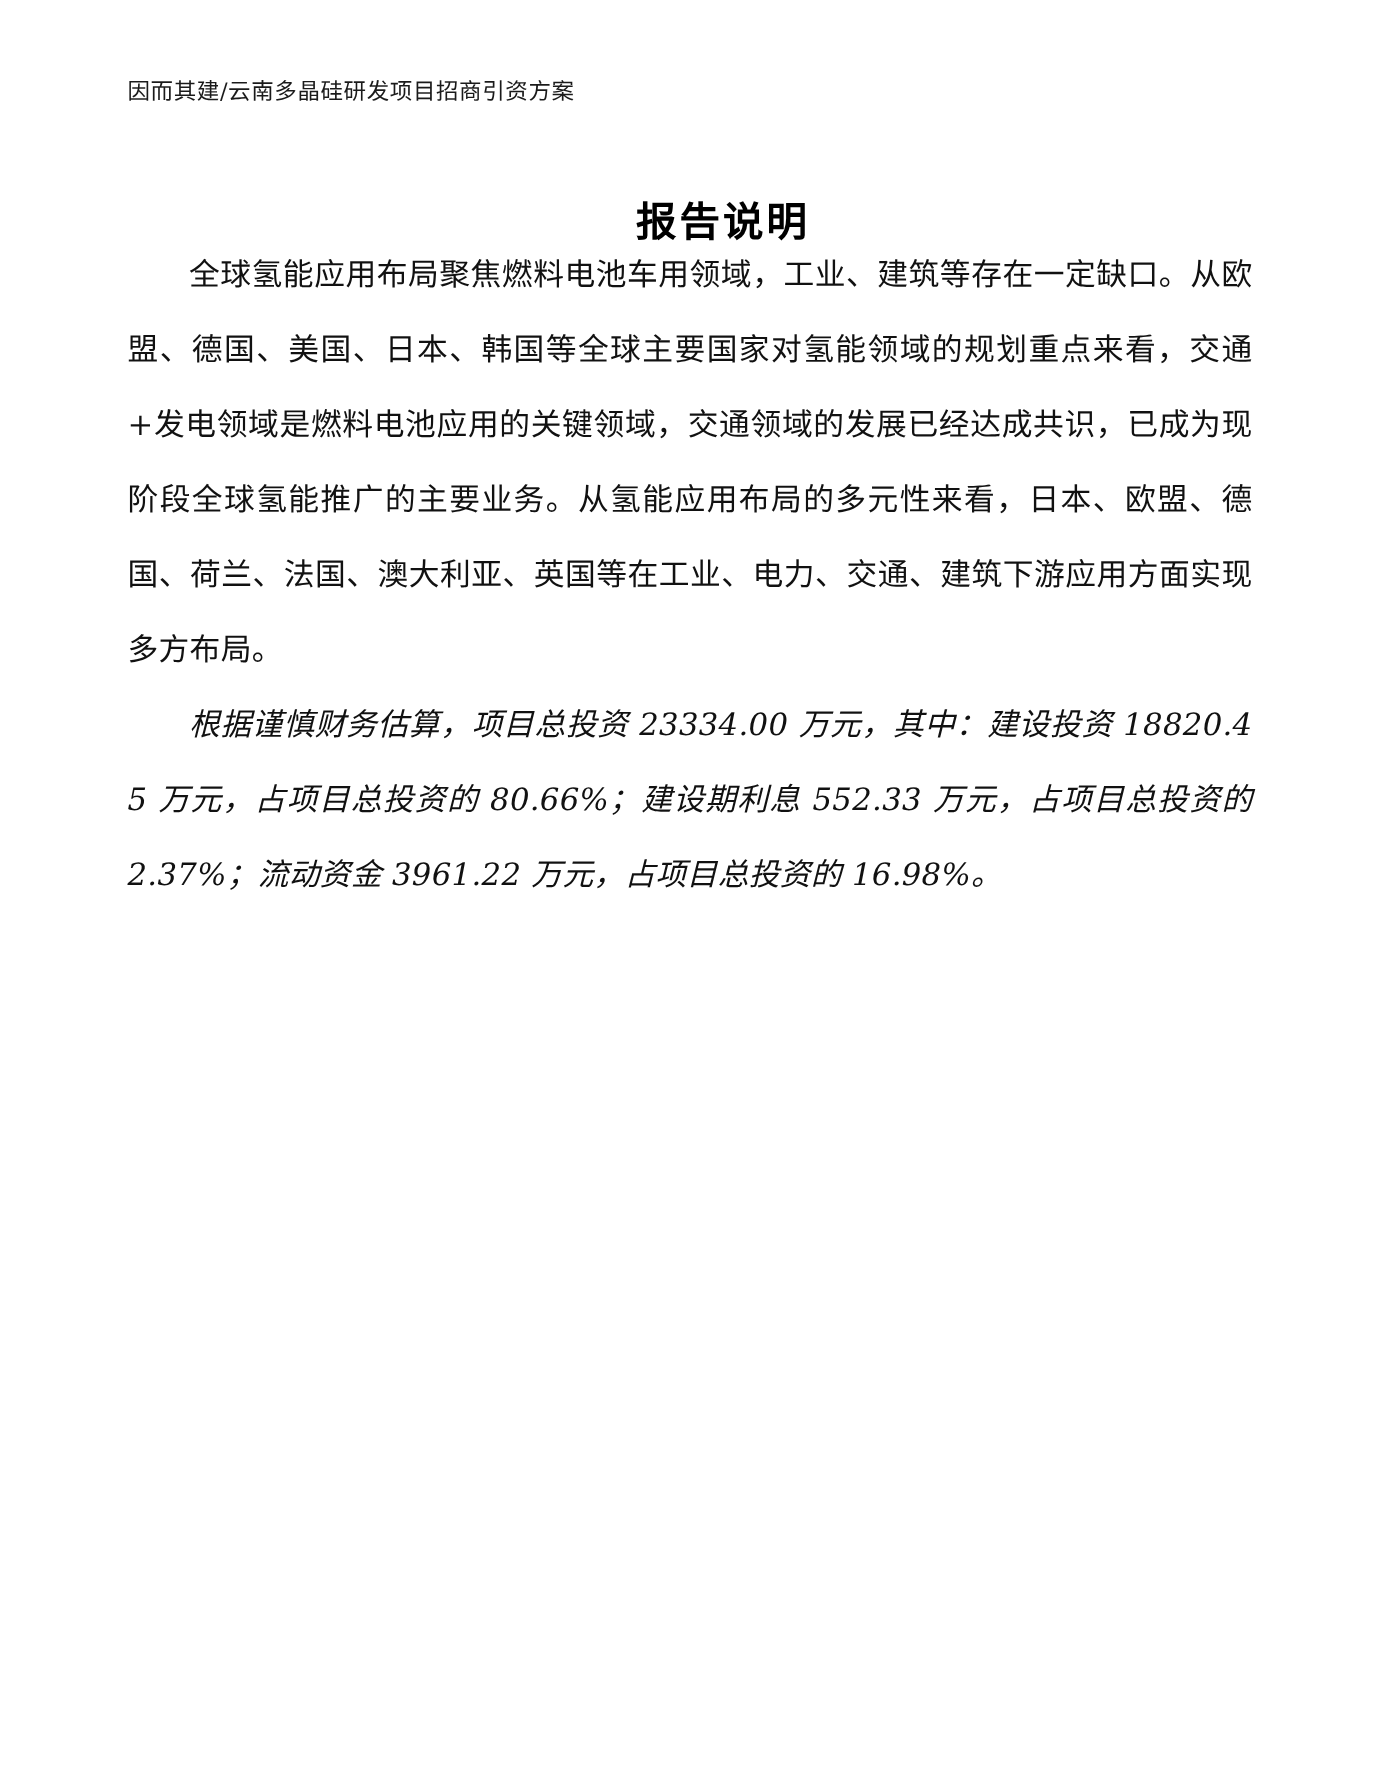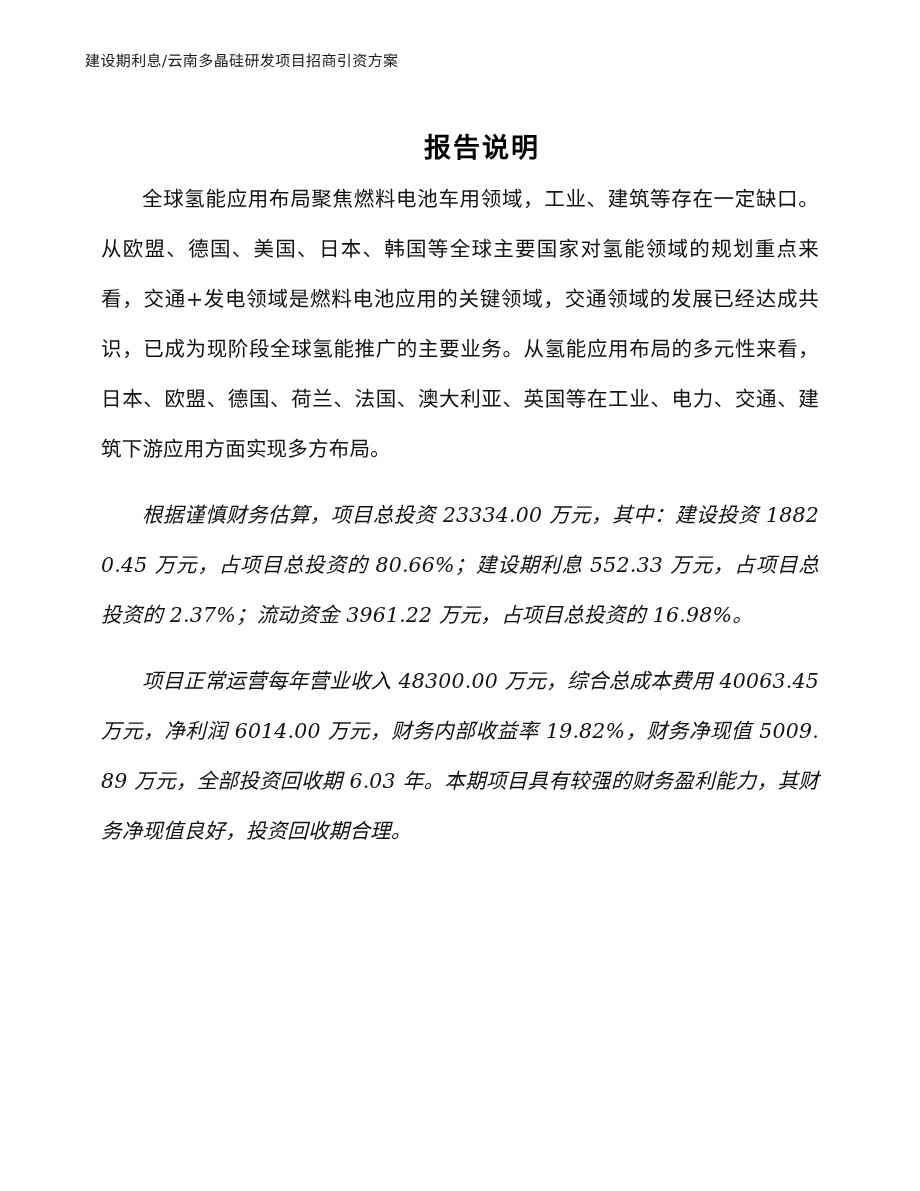"建设期利息/云南多晶硅研发项目招商引资方案" div.page-header { text: 建设期利息/ -> 因而其建/ }
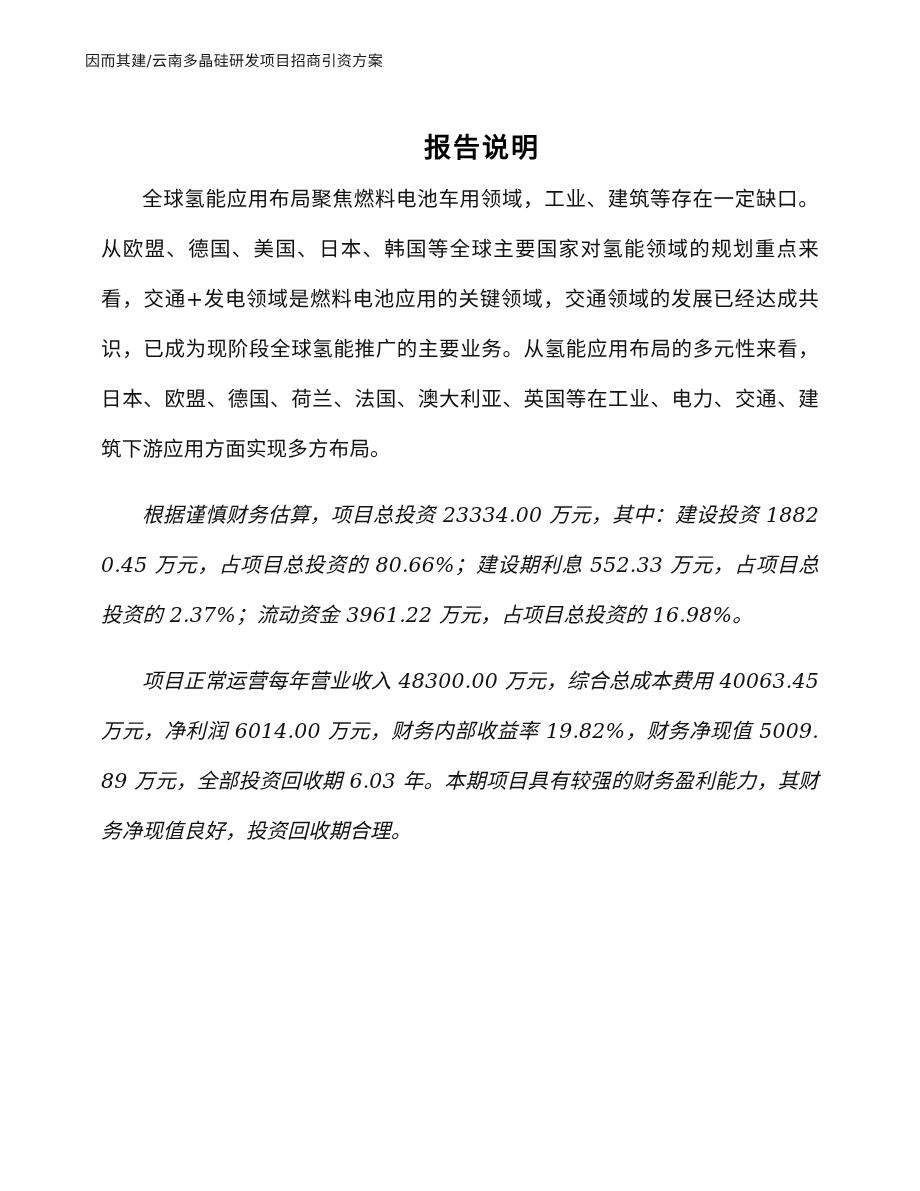"全球氢能应用布局聚焦燃料电池车用领域，工业、建筑等存在一定缺口。从欧盟、德国、美" p.para { margin: 16px -> 0 }
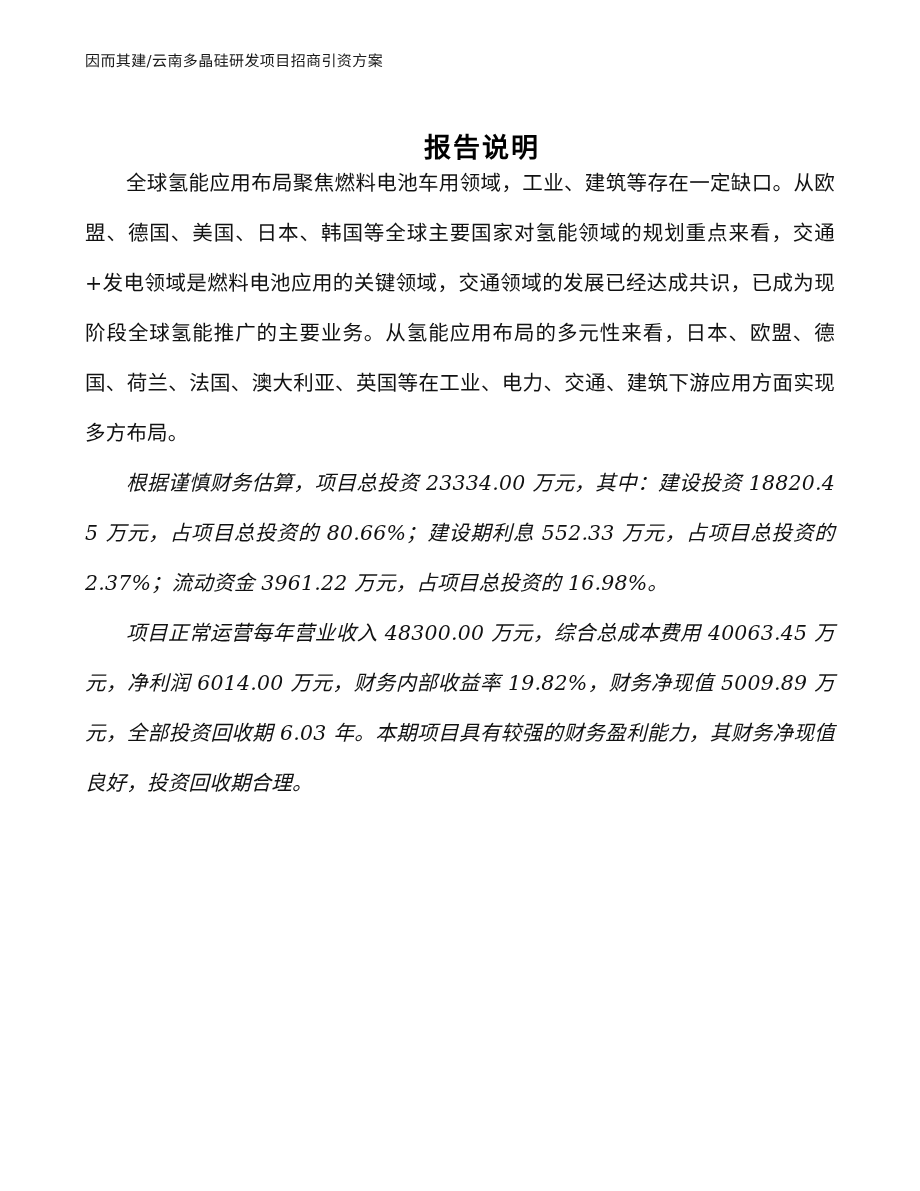"项目正常运营每年营业收入 48300.00 万元，综合总成本费用" p.para { html: <p>项目正常运营每年营业收入 48300.00 万元，综合总成本费用 40063.45 万元，净利润 6014.00 万元，财务内部收益率 19.82%，财务净现值 5009.89 万元，全部投资回收期 6.03 年。本期项目具有较强的财务盈利能力，其财务净现值良好，投资回收期合理。</p> -> none }
